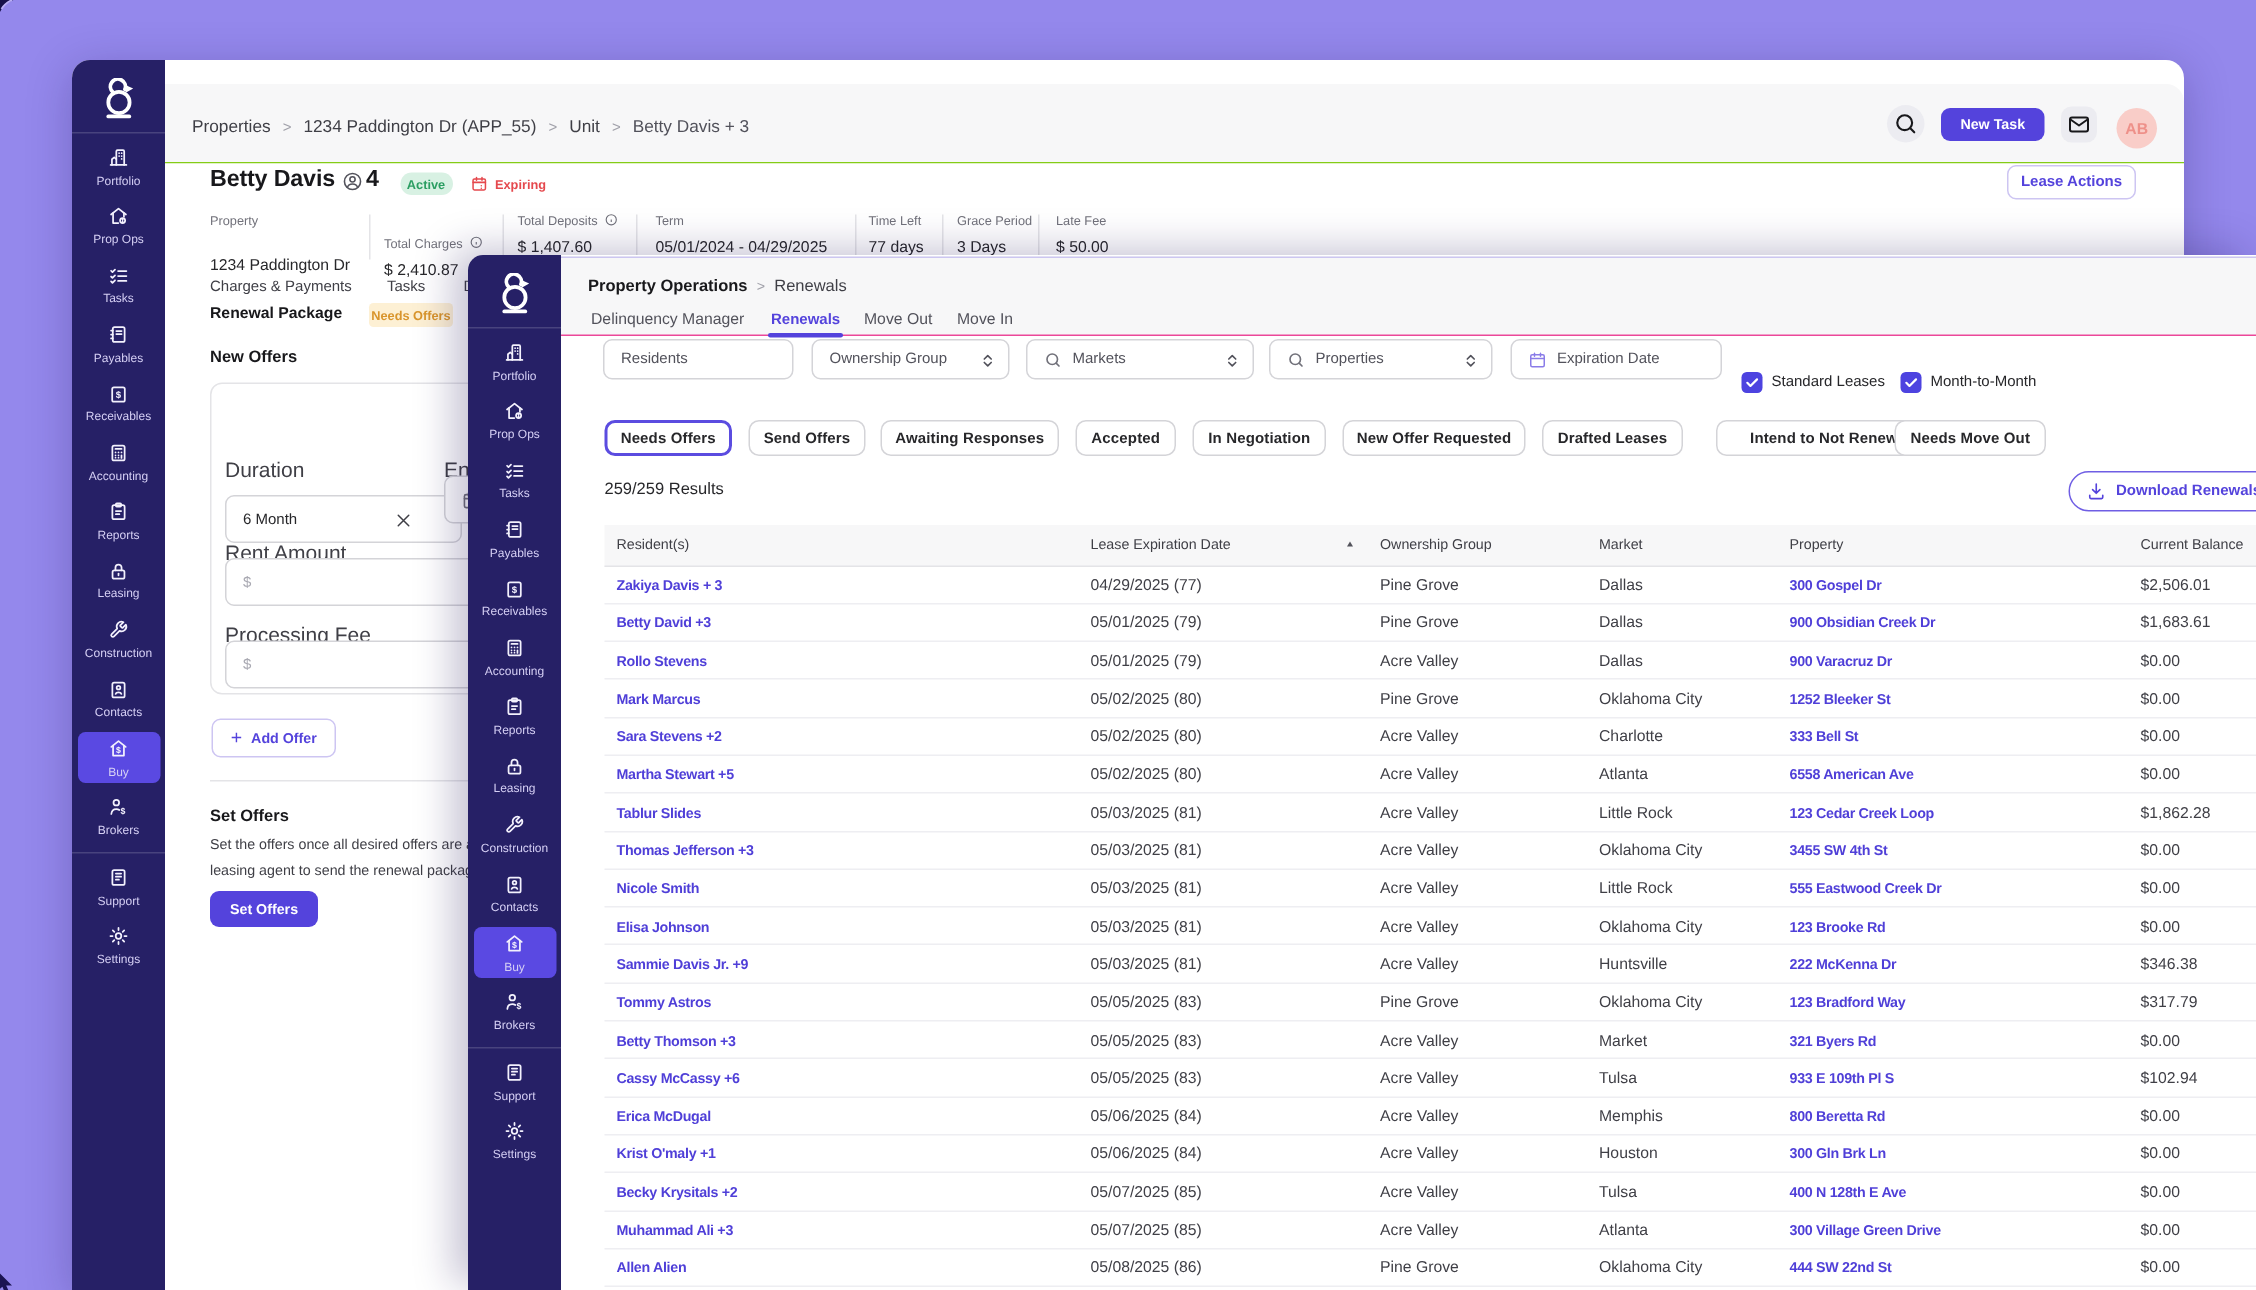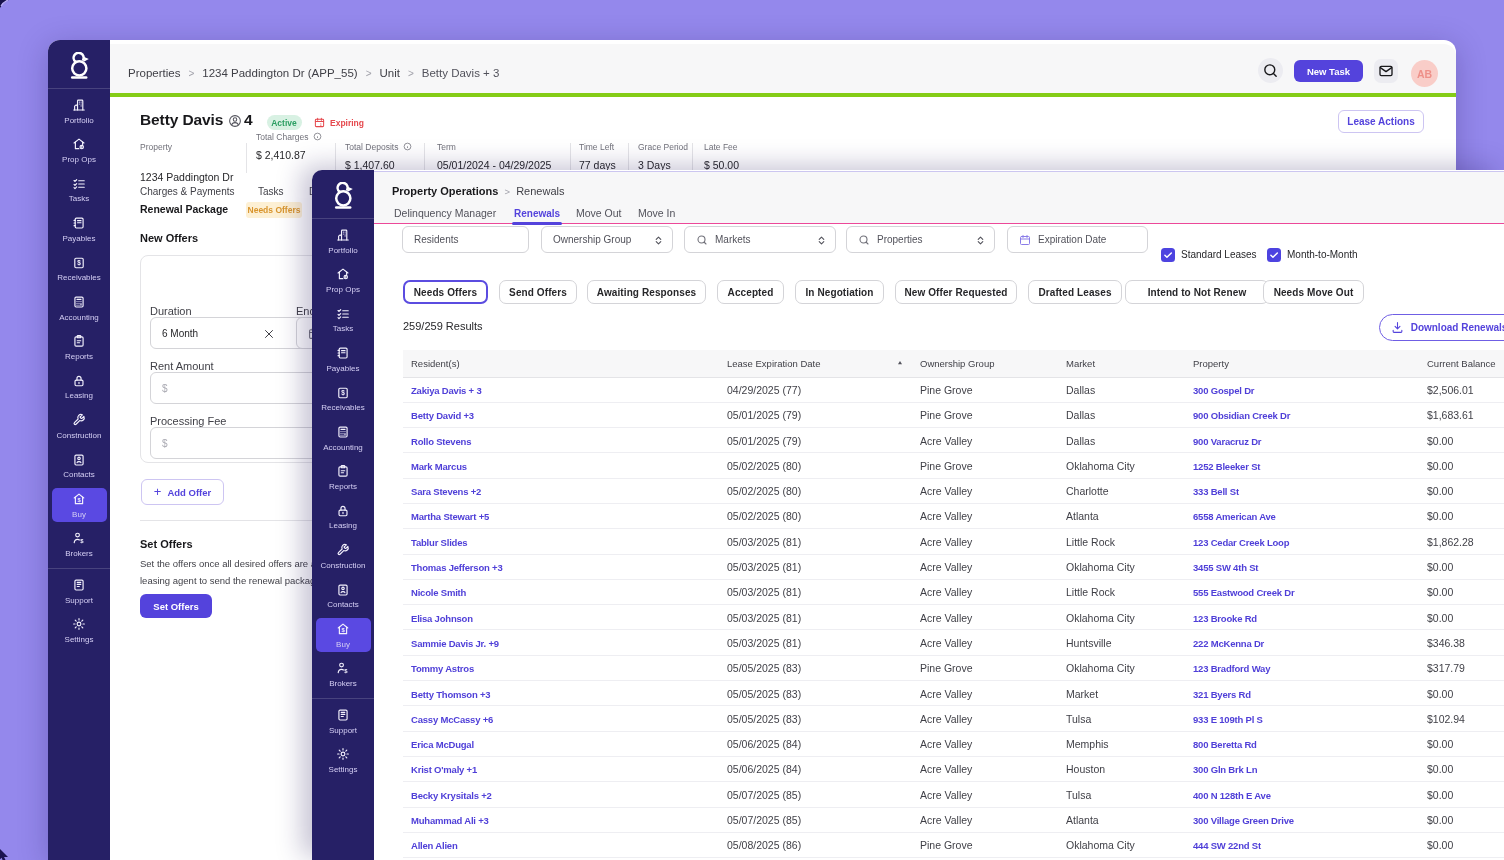"Properties > 1234 Paddington Dr" .hdr1 { border-bottom: 4px solid #84cc16 -> 1px solid #84cc16; top: 4px -> 16px }
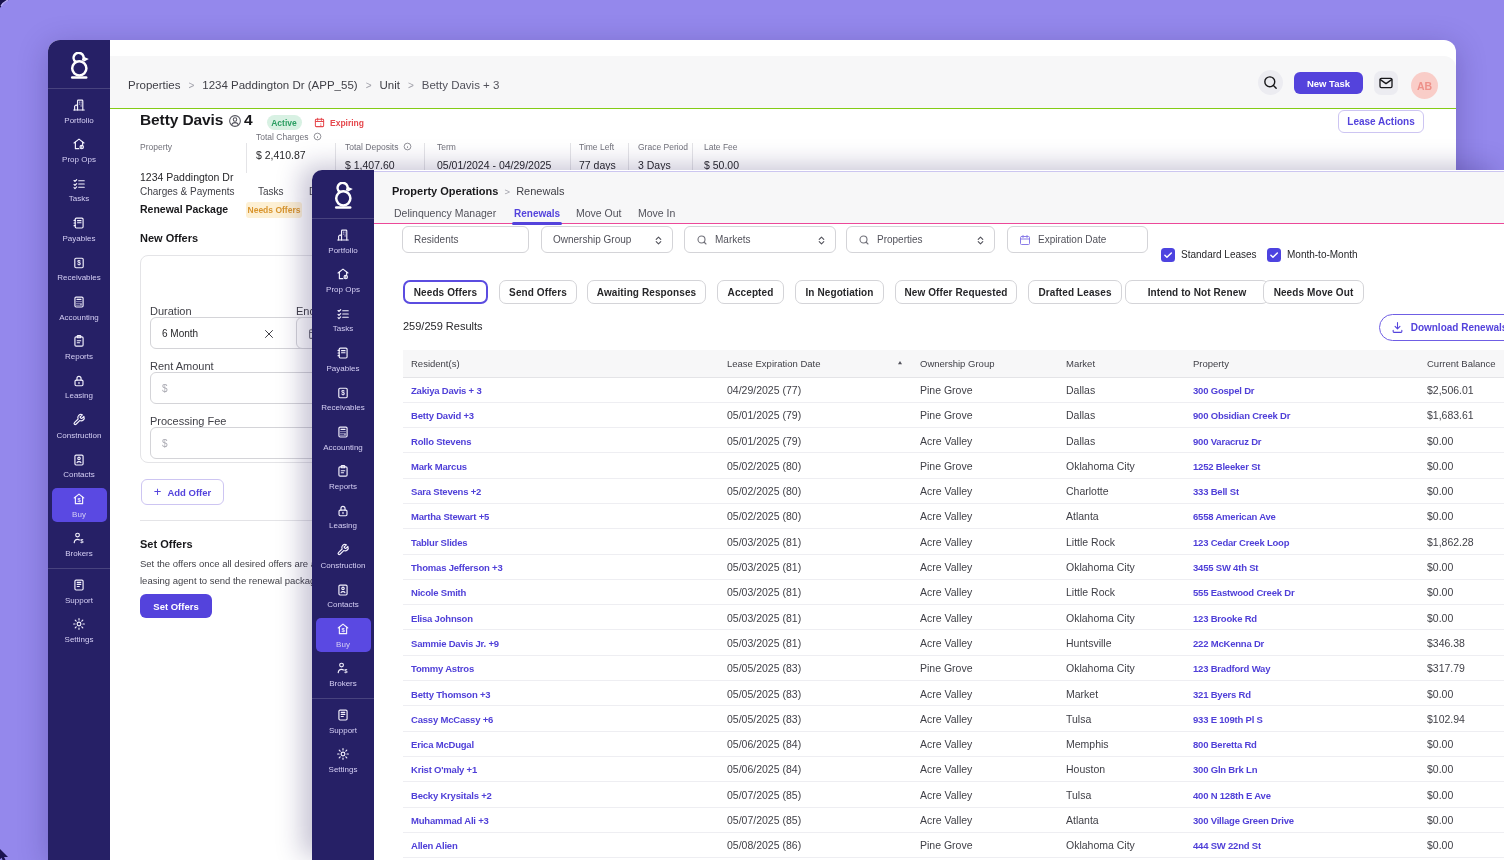"Total Charges" div.abs { top: 92px -> 117px }
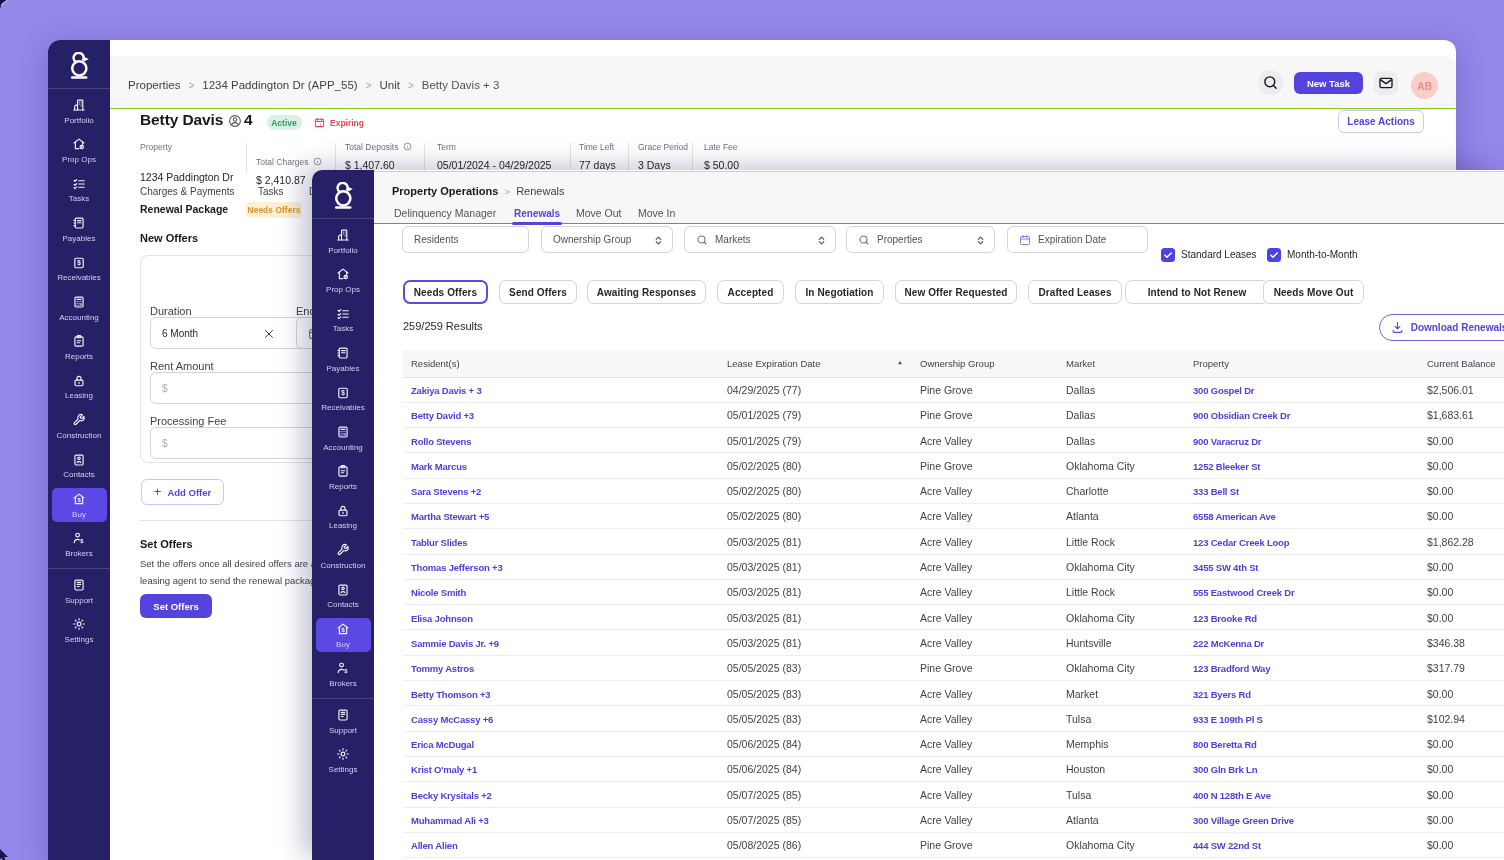"Intend to Not Renew" div.chip { left: 813px -> 832px }
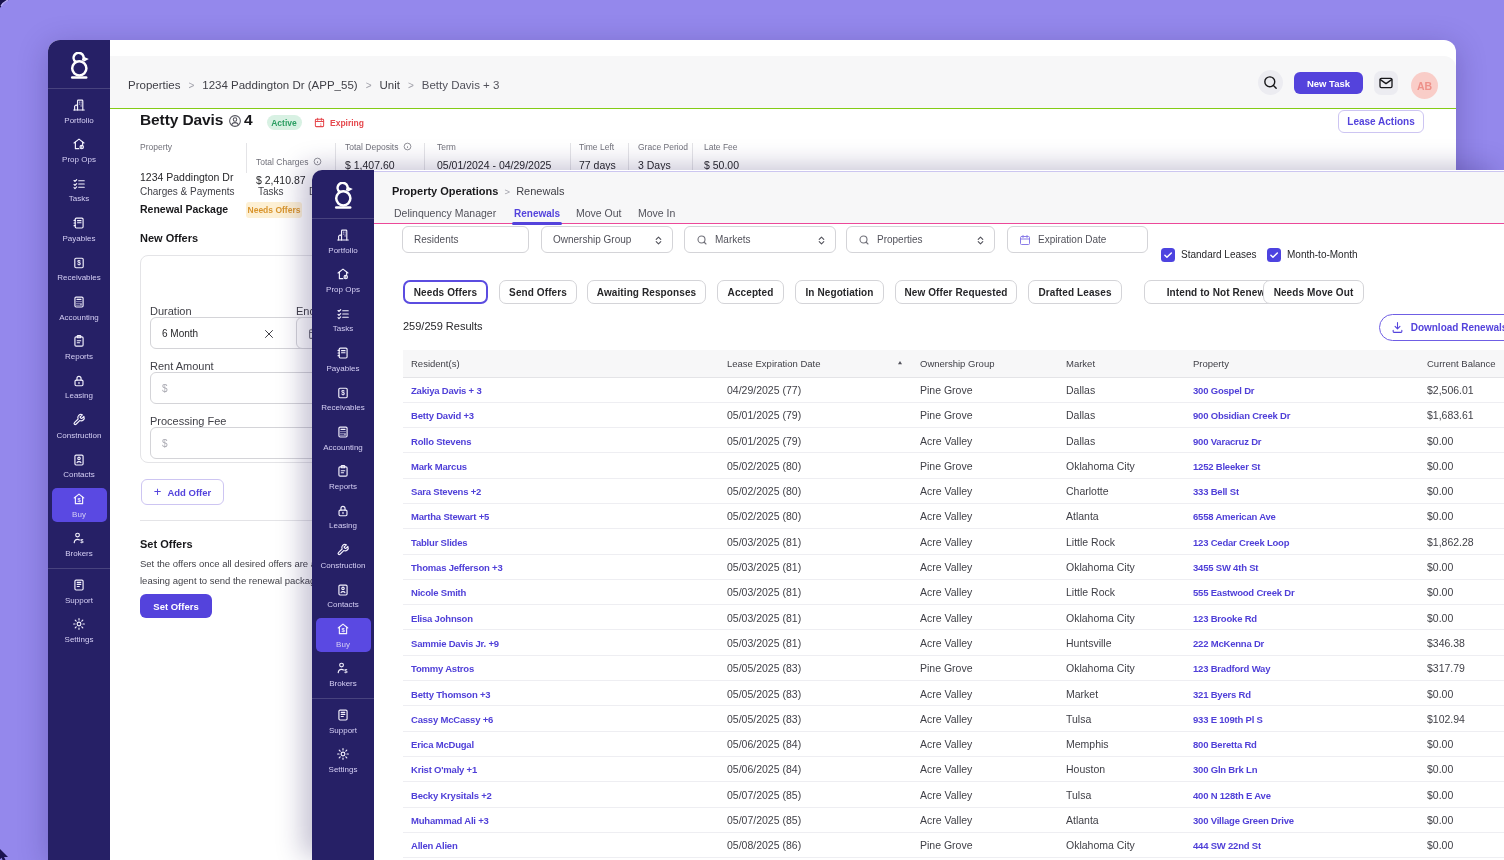"Duration" .flabel { font-size: 11px -> 14px }
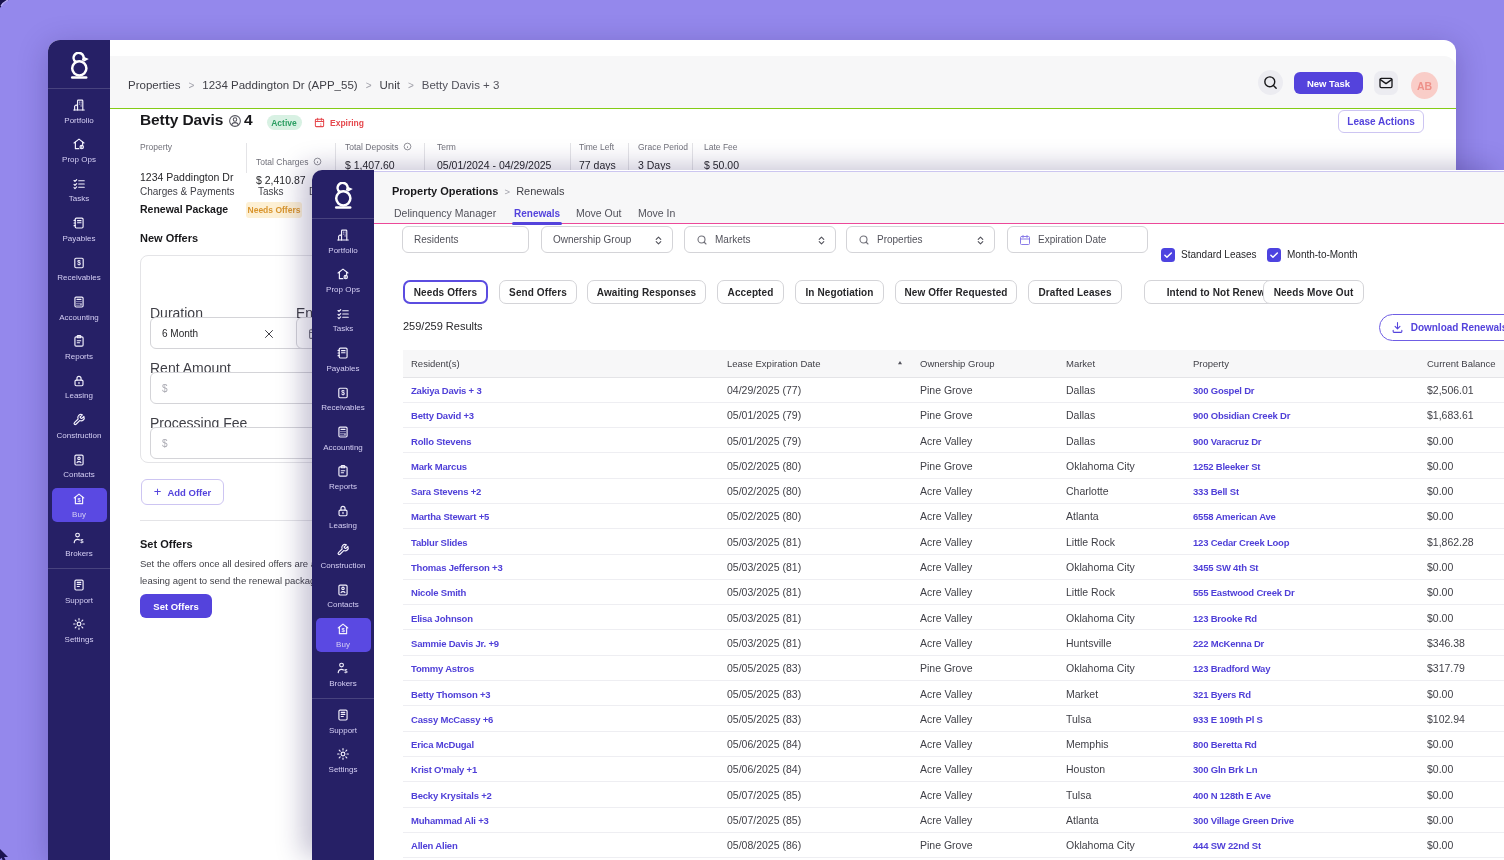"6 Month" div.finput { top: 277px -> 290px }
